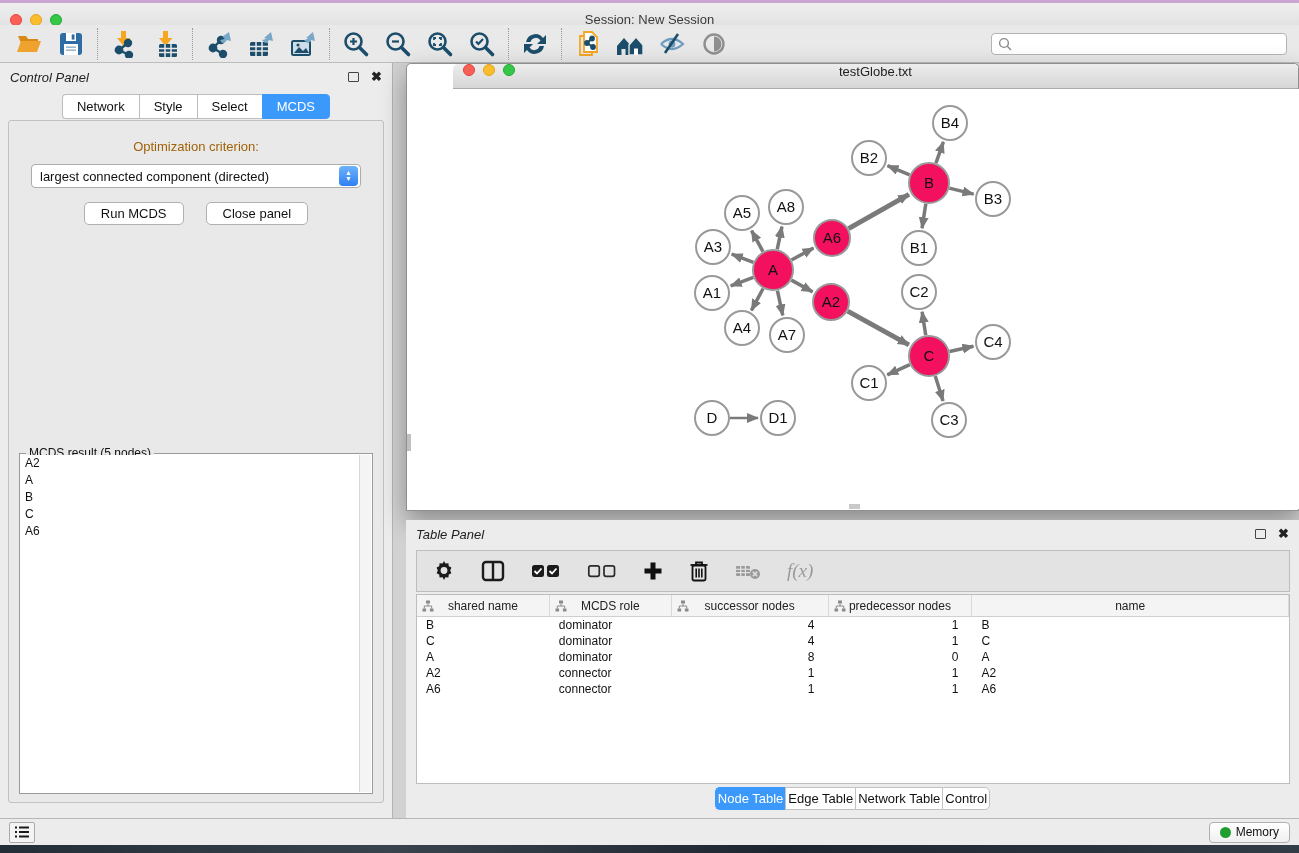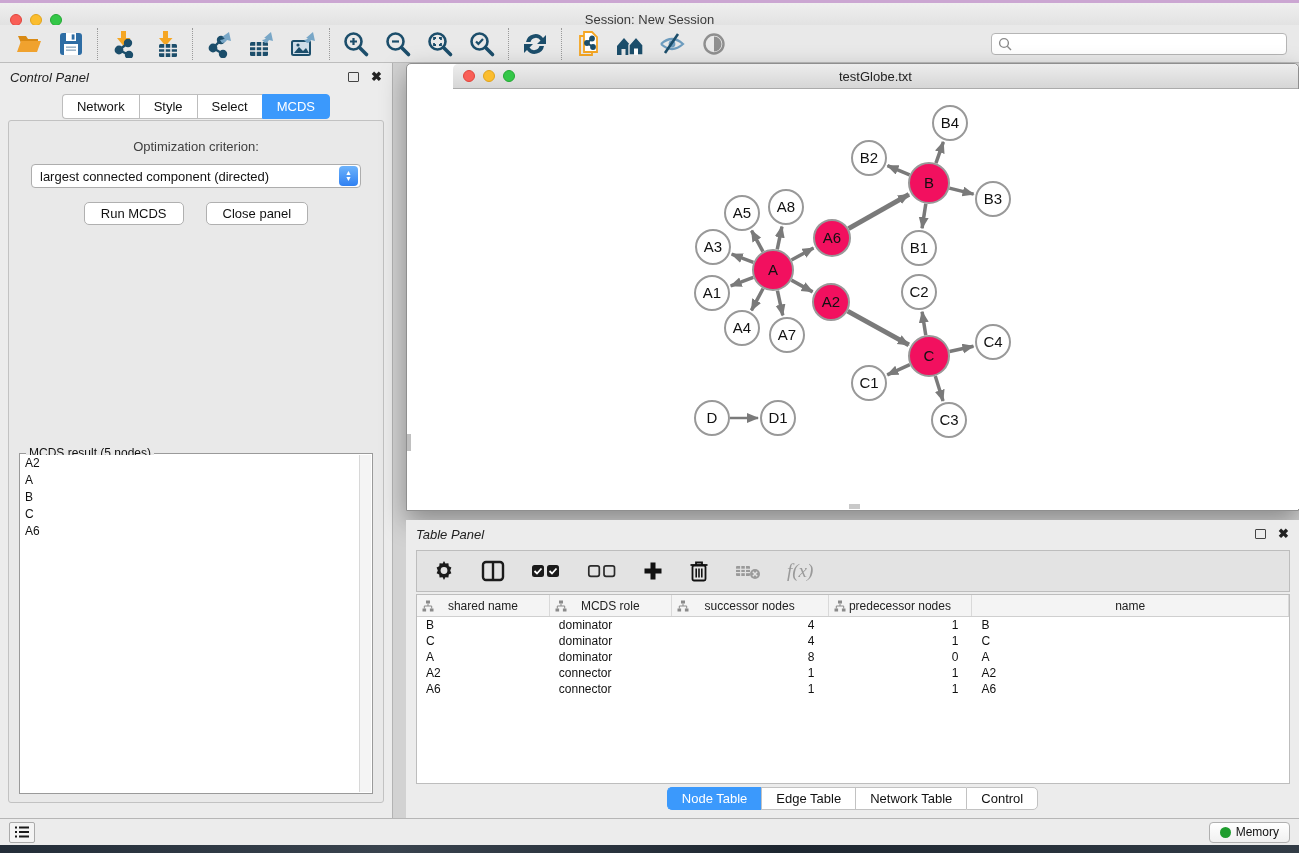"testGlobe.txt" .net-titlebar { align-items: center -> flex-start }
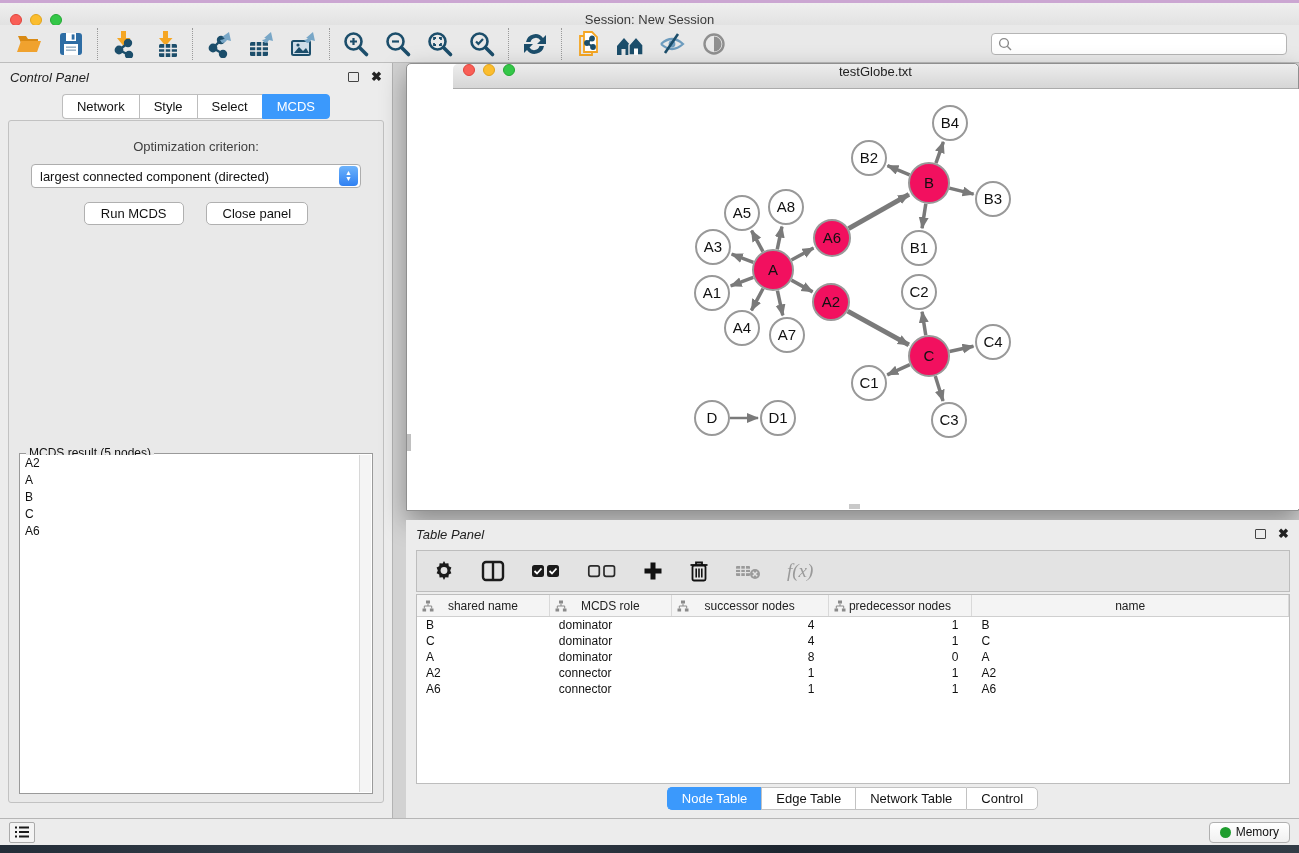"Optimization criterion:" .opt-label { color: #404040 -> #a16207 }
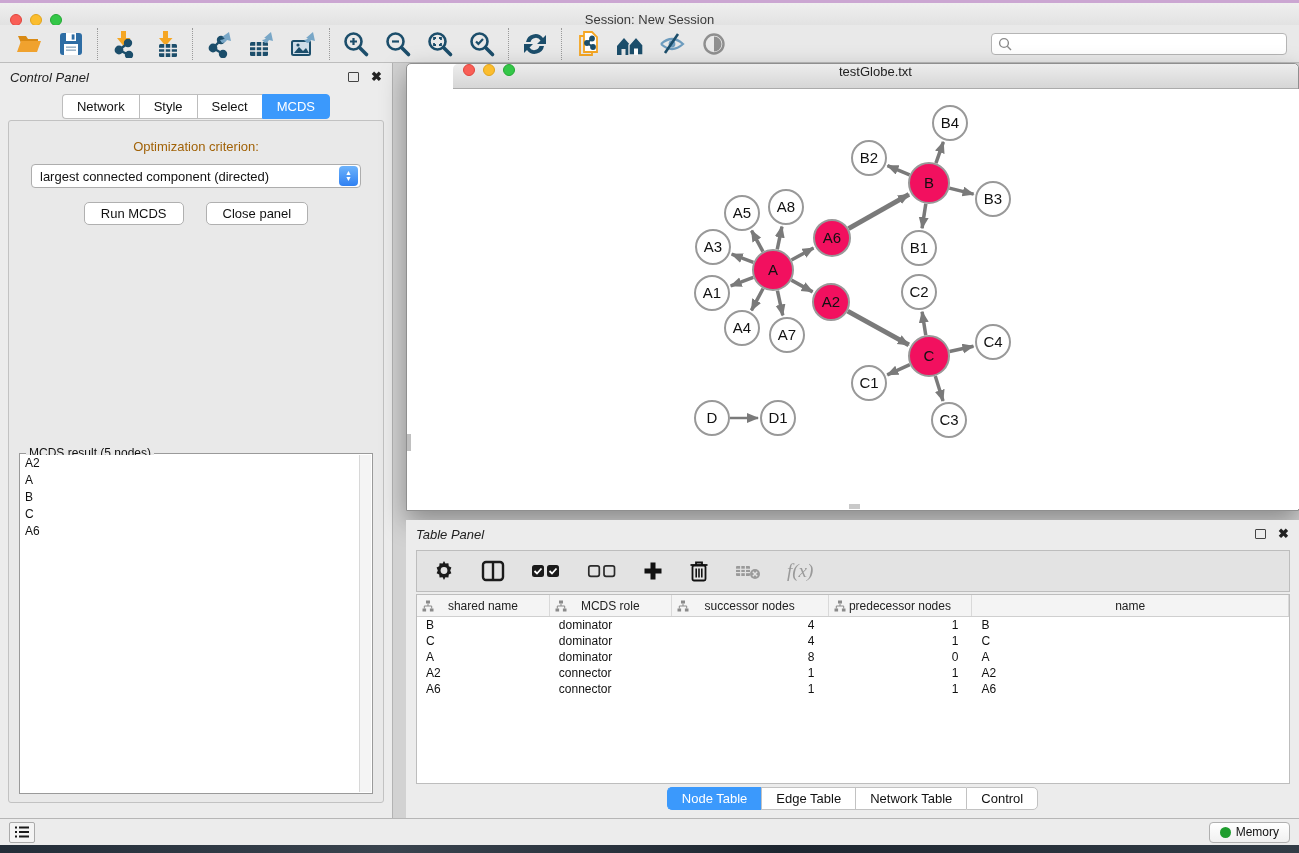"Node Table" .bt-tab { padding: 3px 14px -> 3px 2px }
